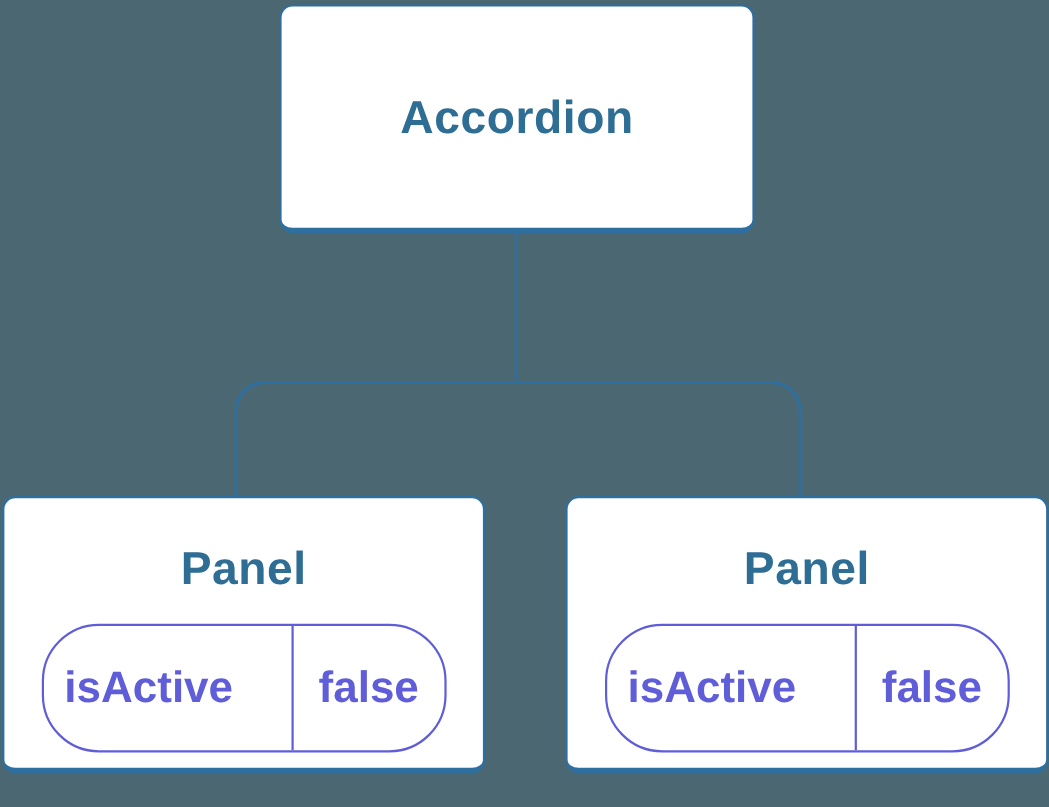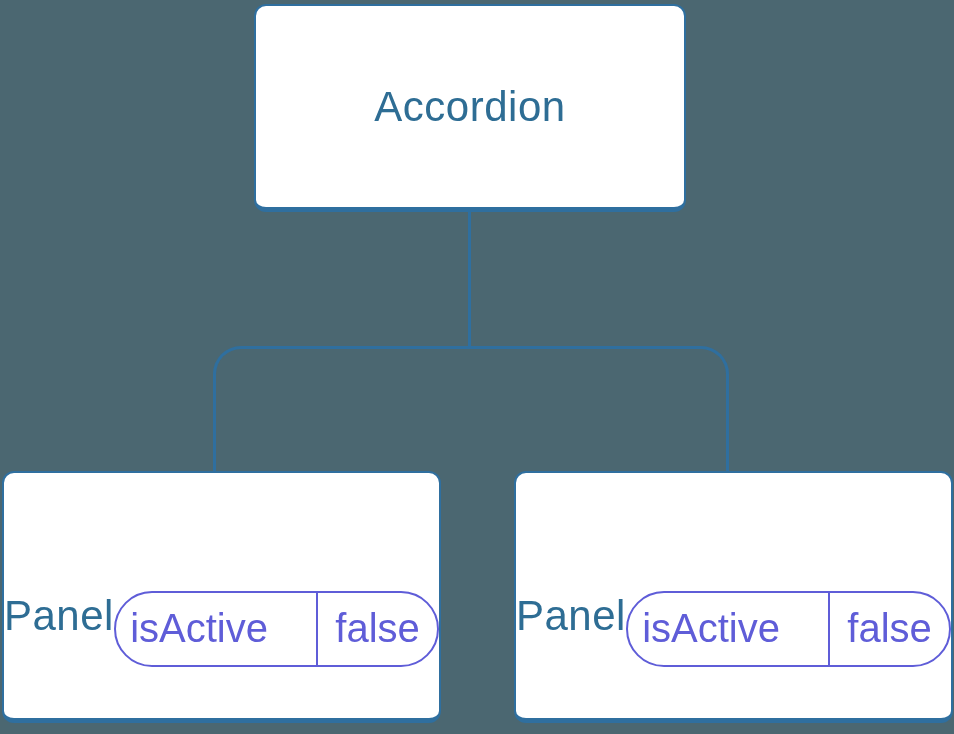"Accordion" .node { font-weight: none -> bold }
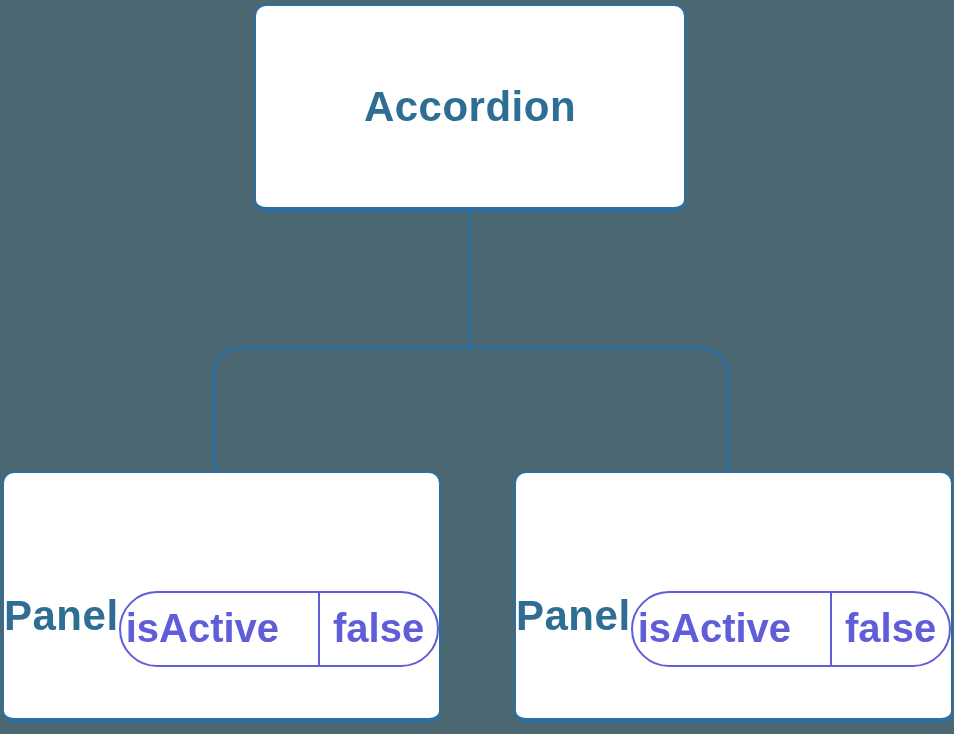"Panel" .panel-node { flex-direction: none -> column; top: 471px -> 451px }
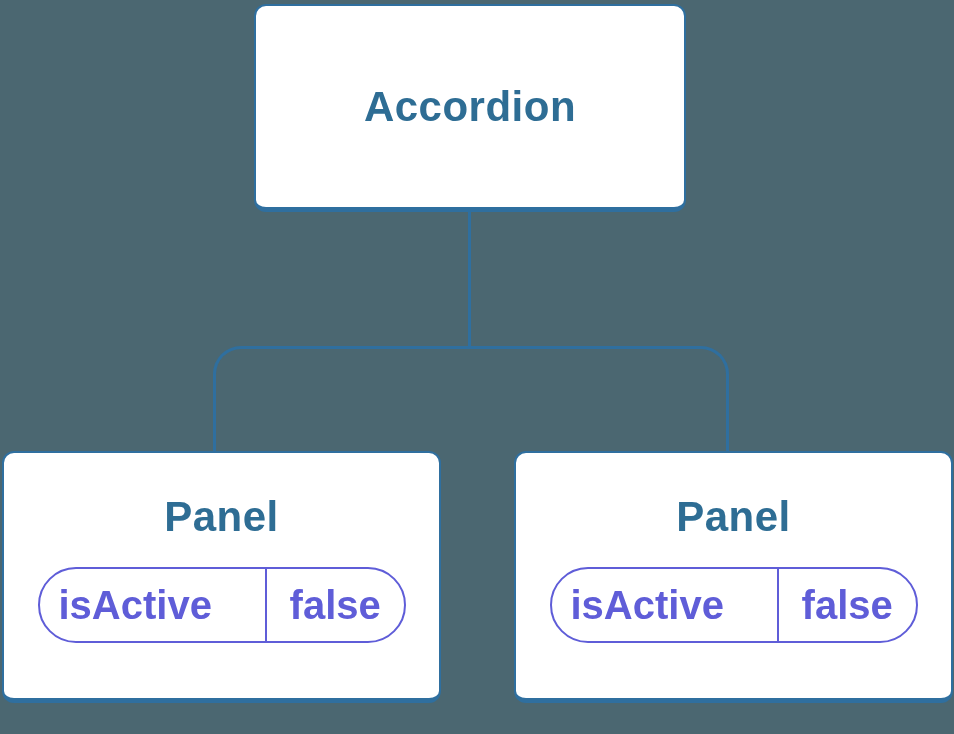"isActive" .prop-pill { height: 76px -> 117px }
